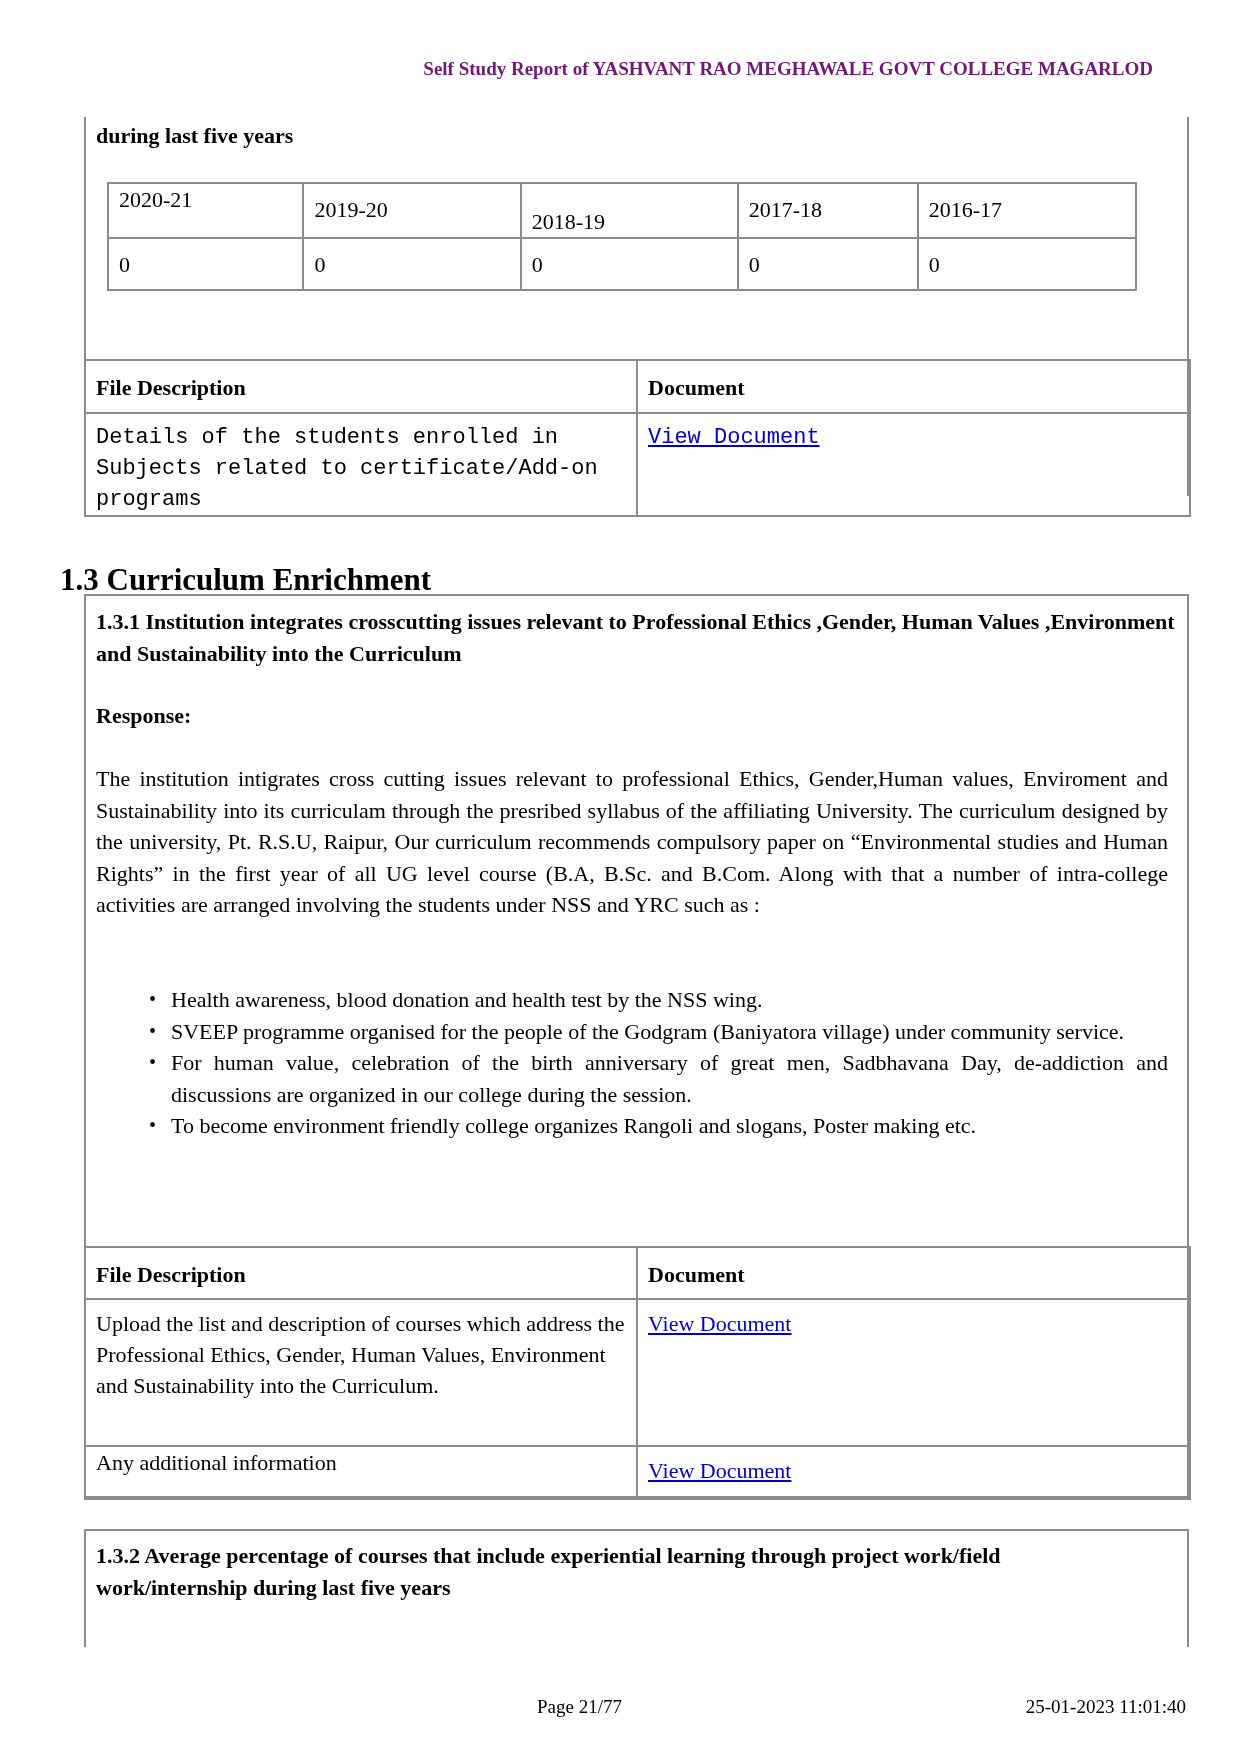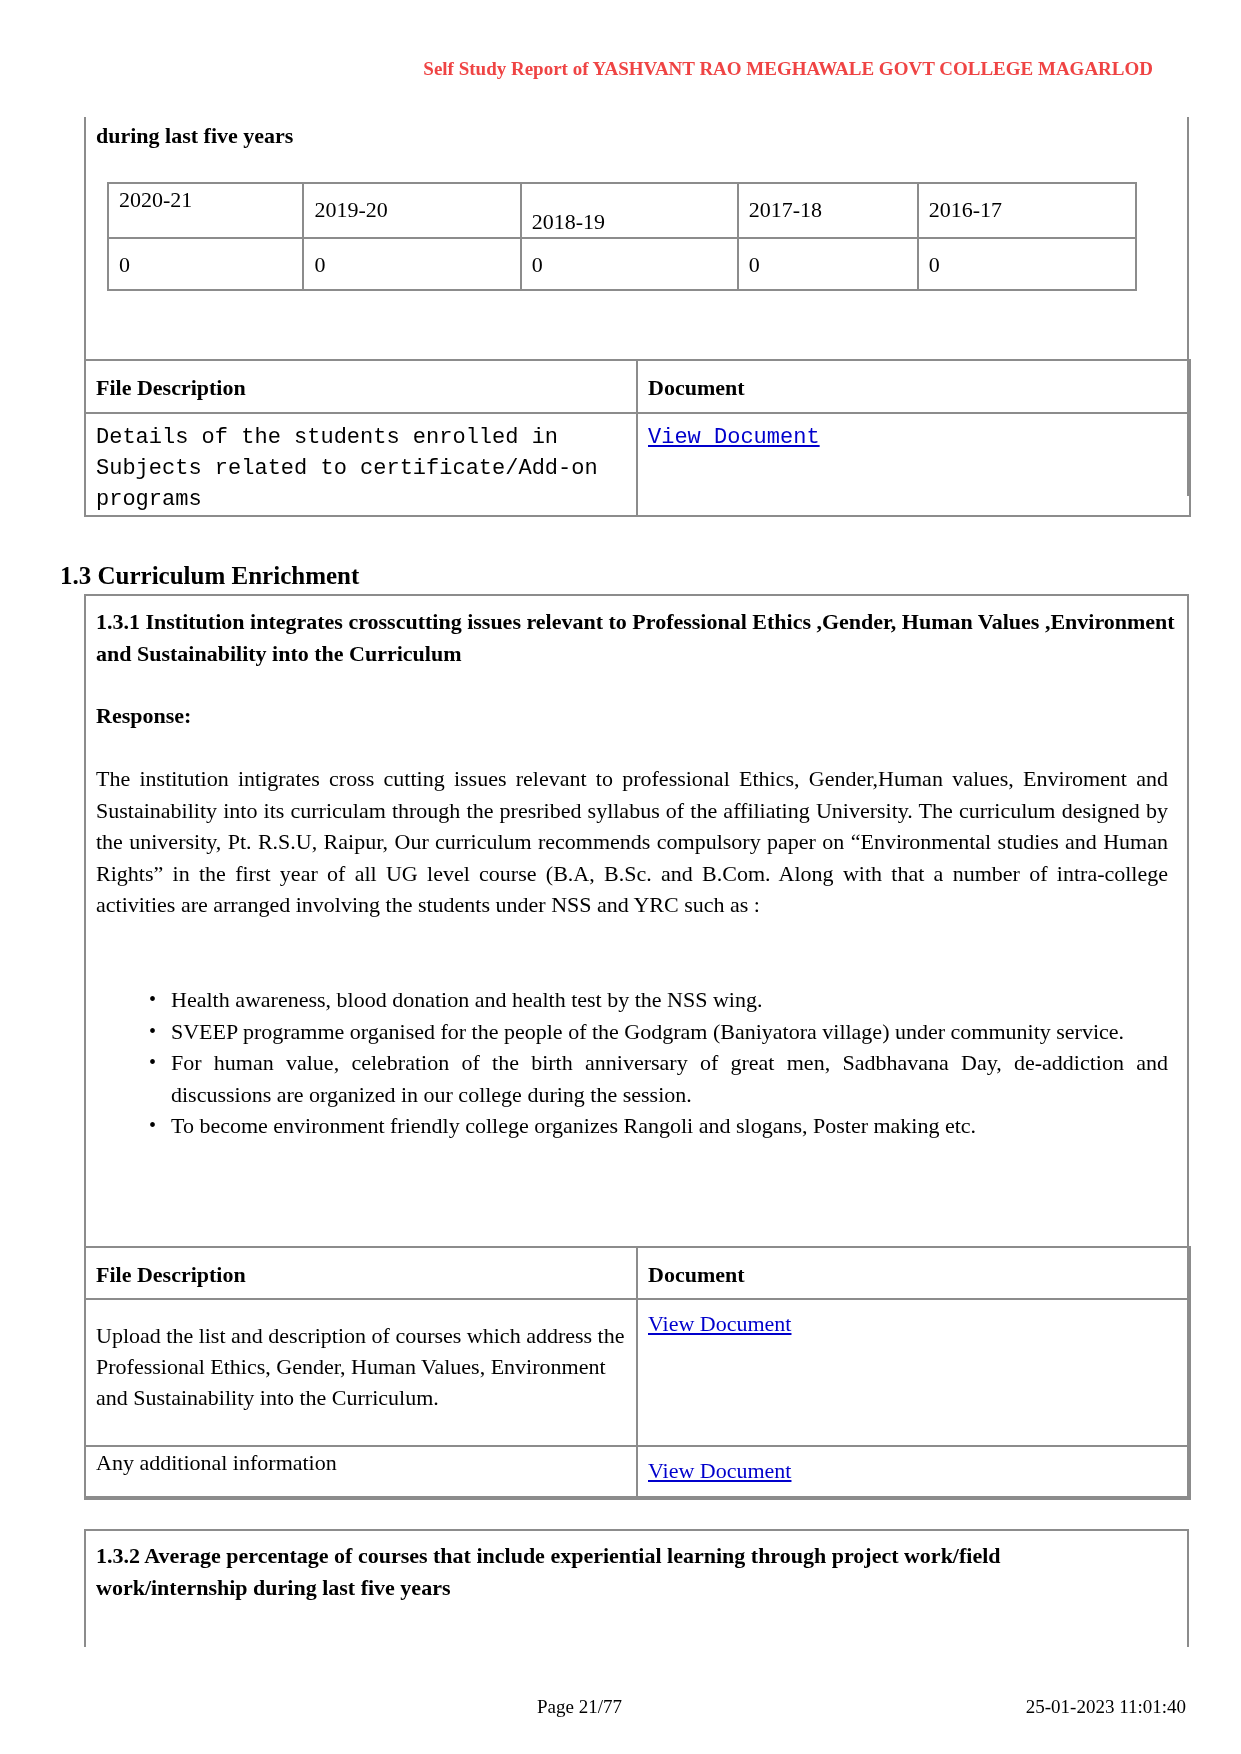"Self Study Report of YASHVANT" .page-header { color: #ef4444 -> #701a75 }
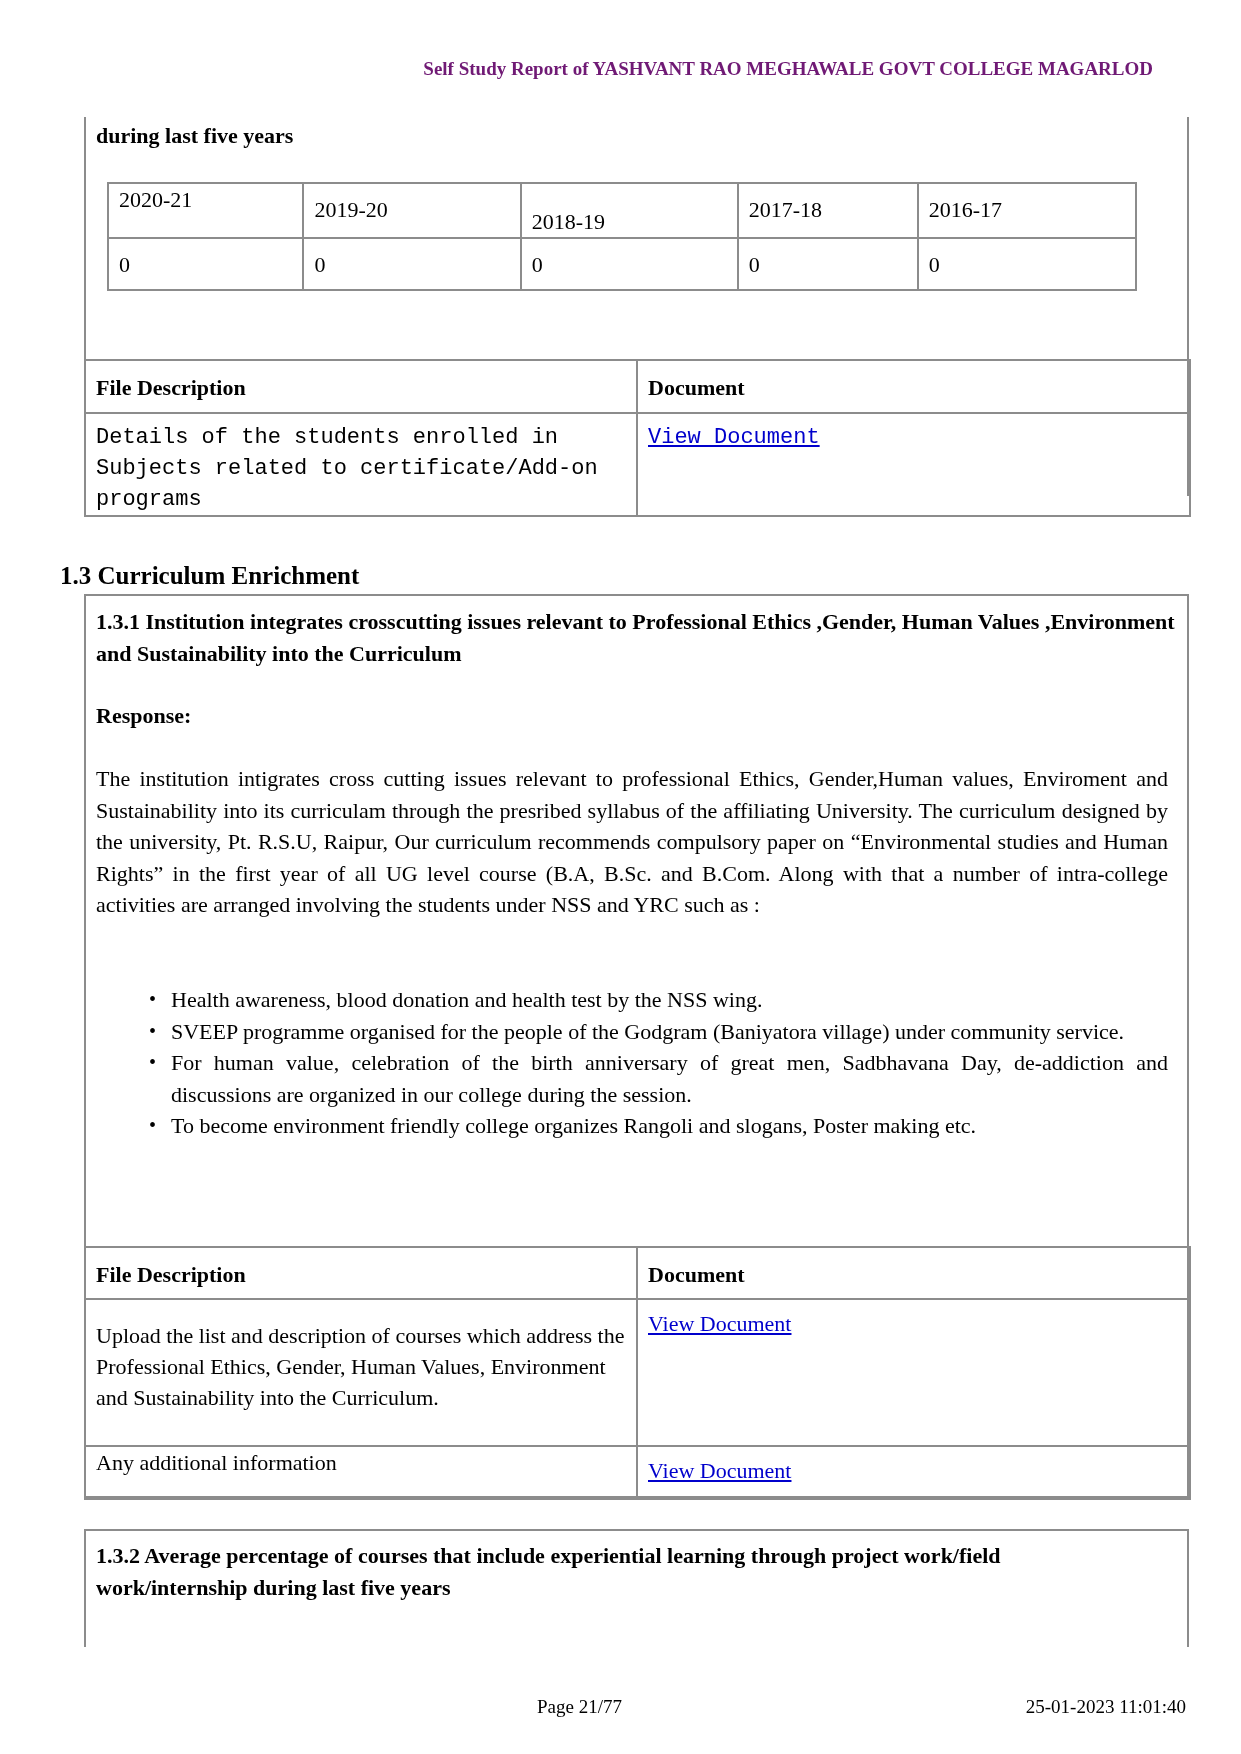"1.3 Curriculum Enrichment" .section-heading { font-size: 25px -> 31px }
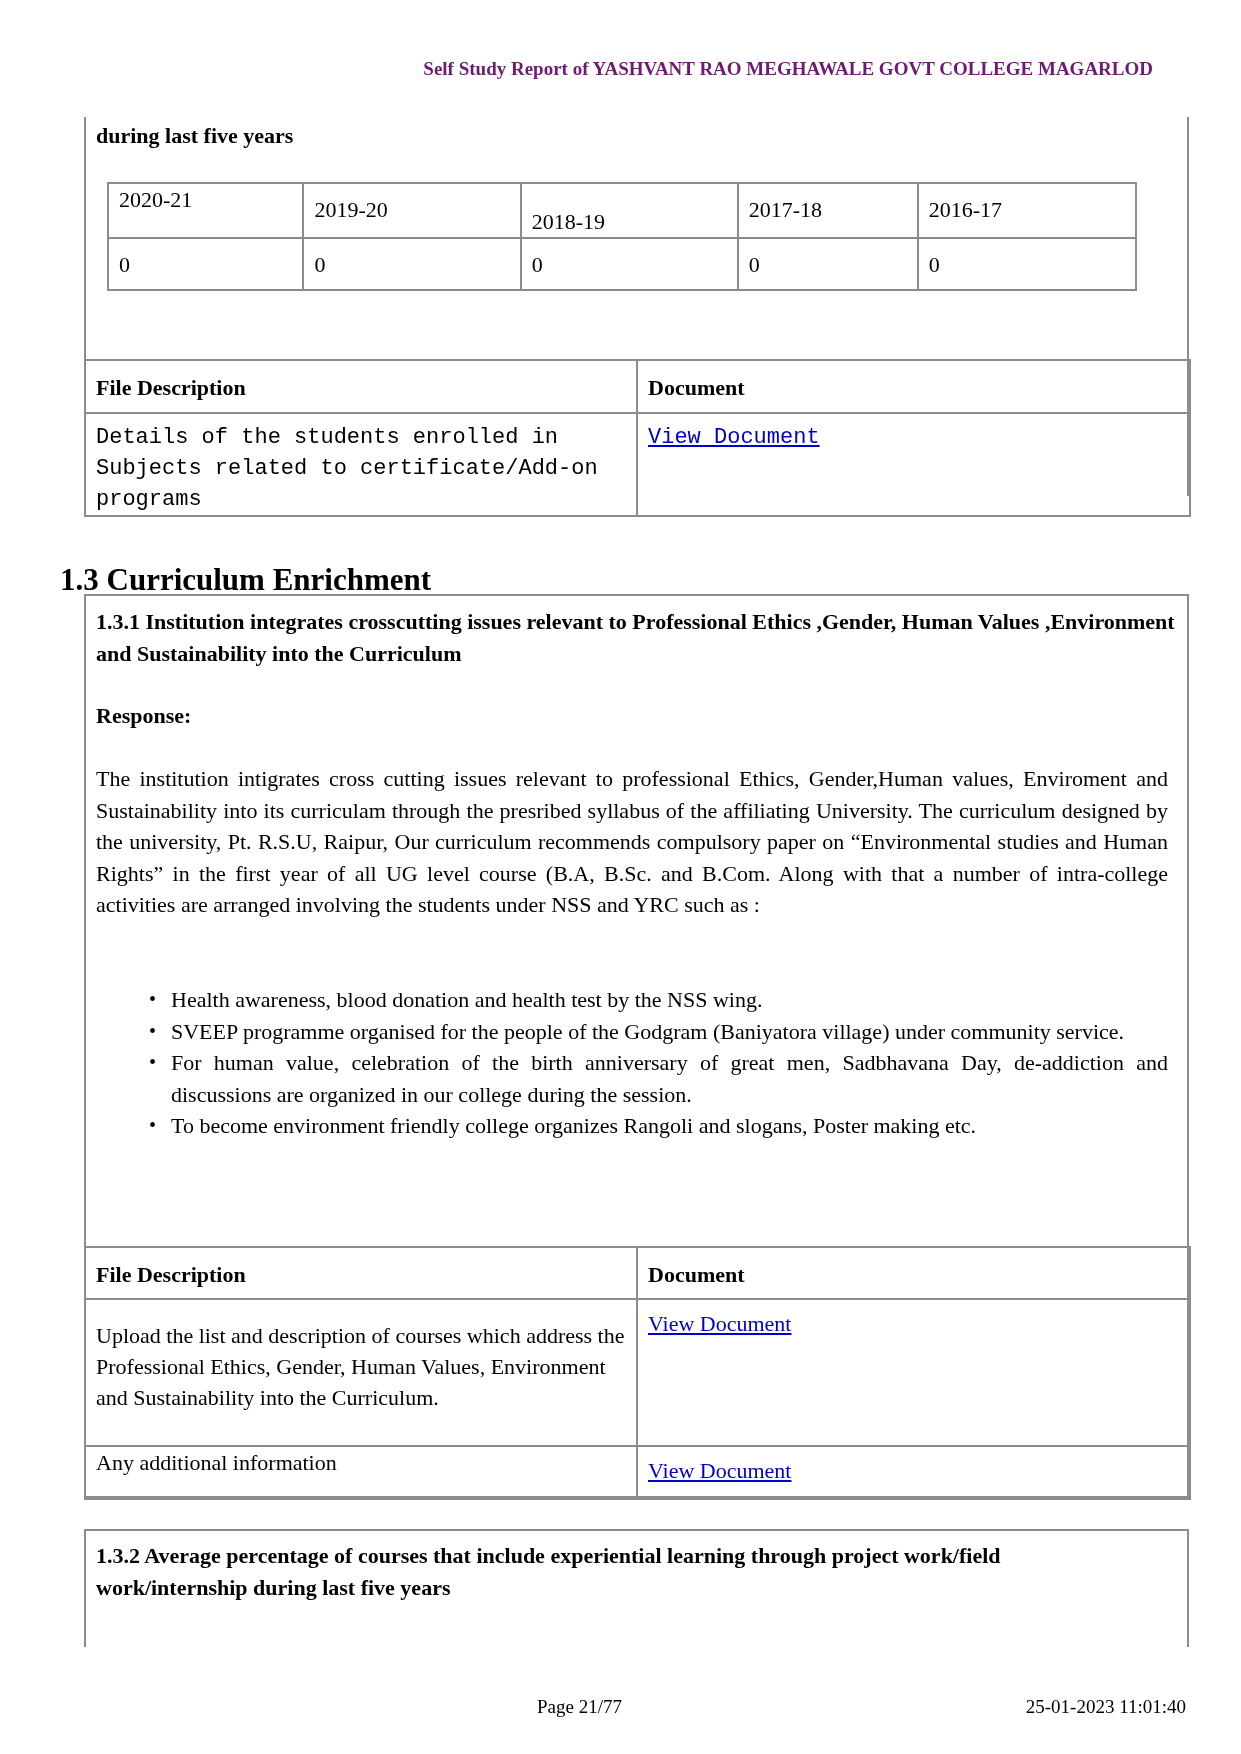"Upload the list and description" td { padding-top: 20px -> 8px }
